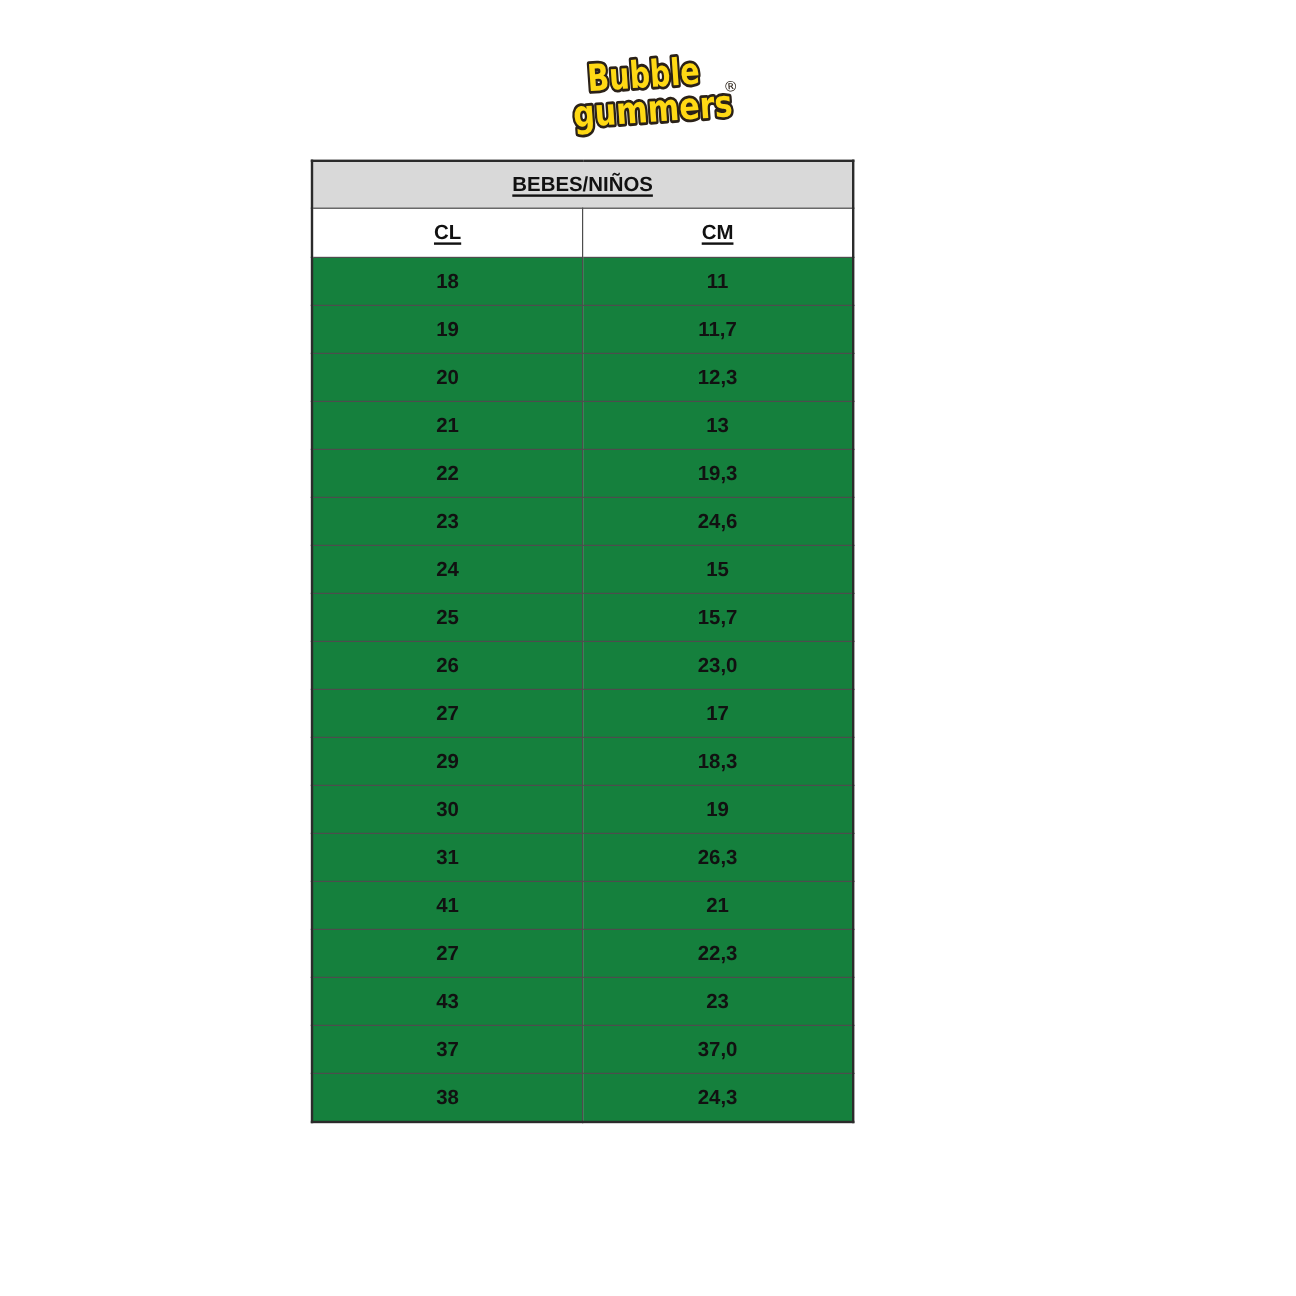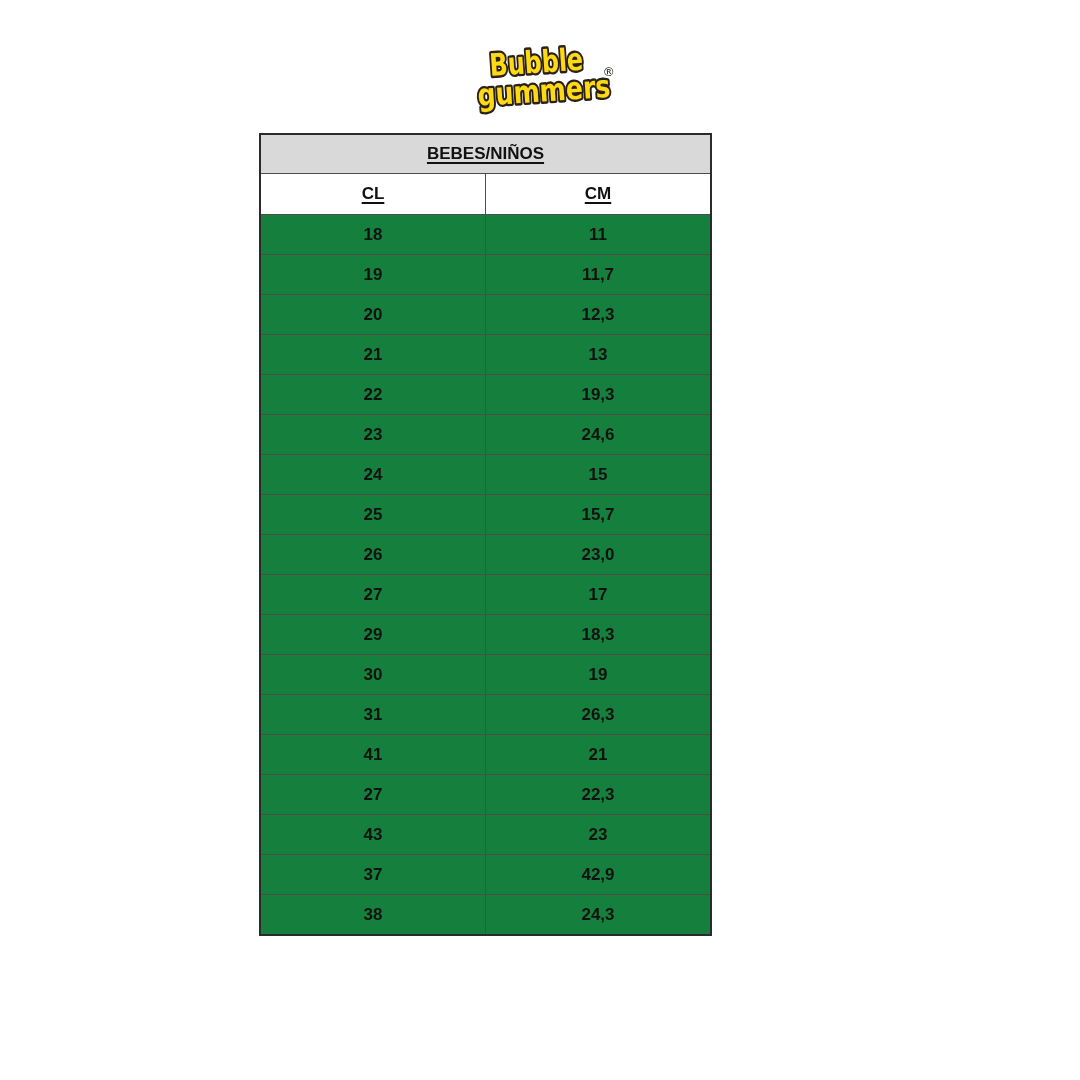"42,9" td { text: 42,9 -> 37,0 }
